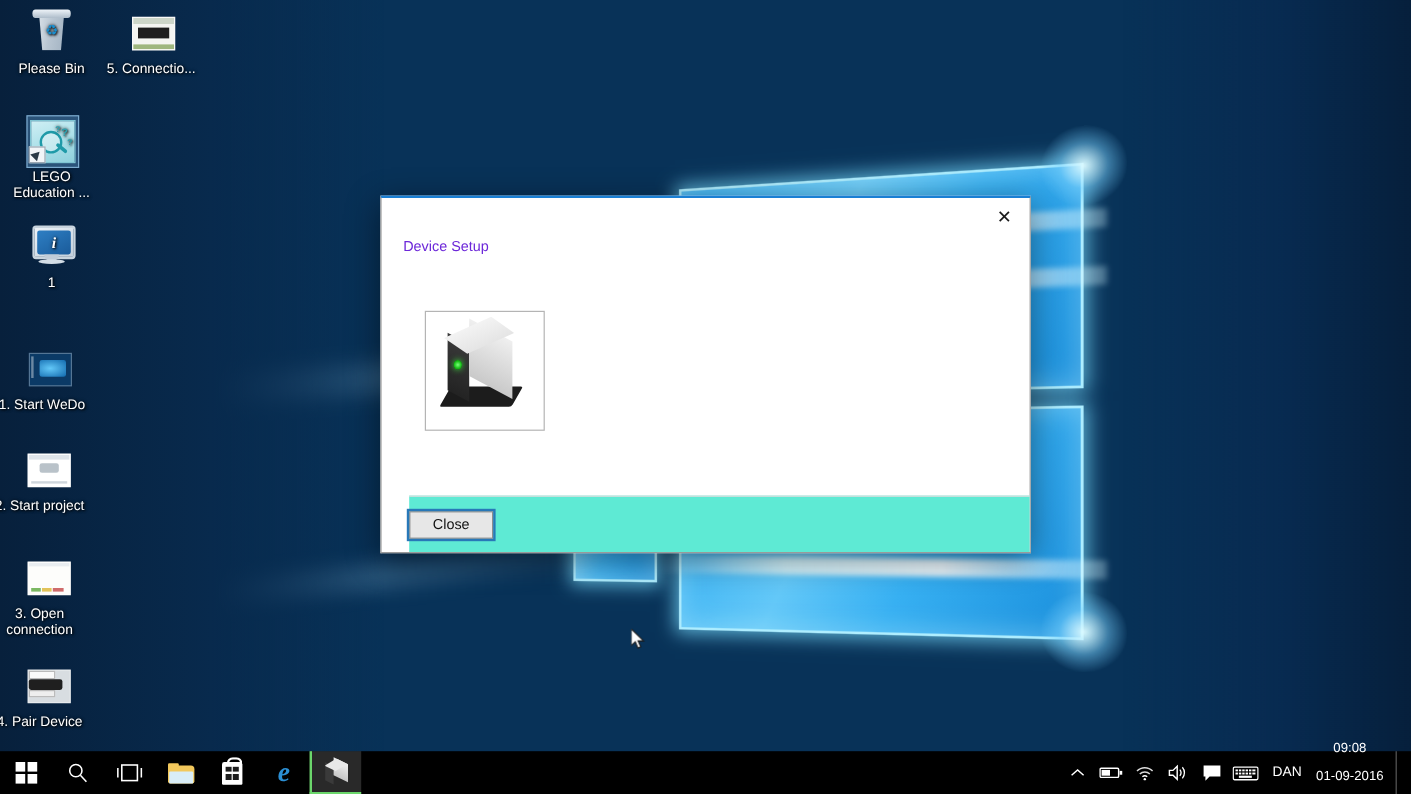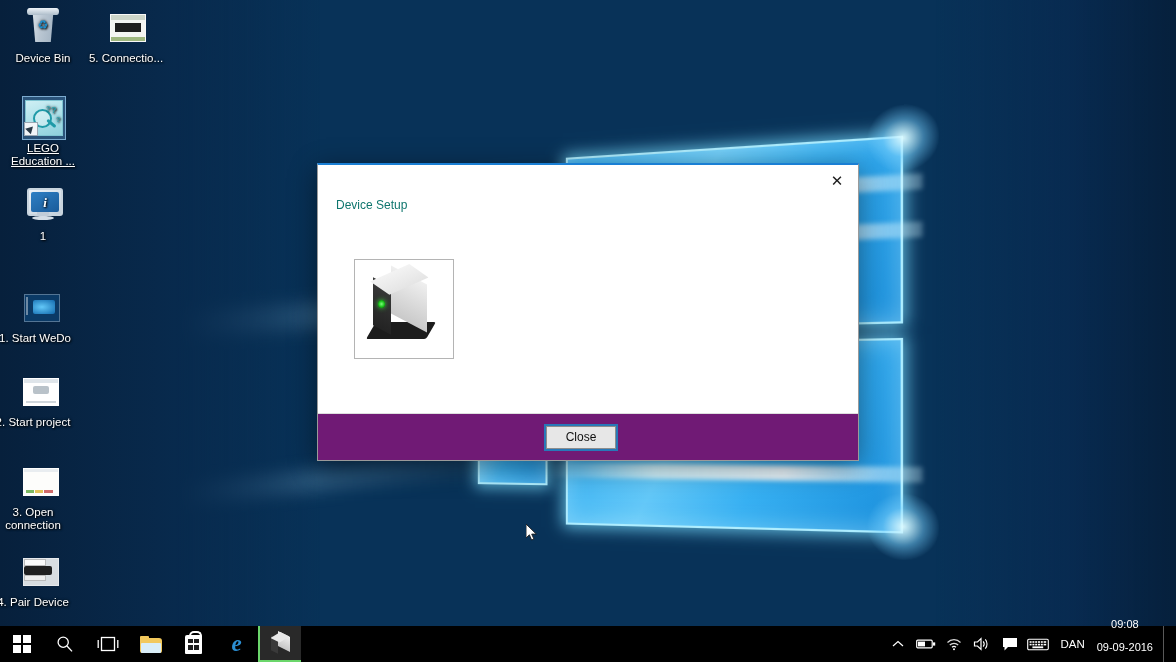"Device Bin" span.label { text: Device -> Please }
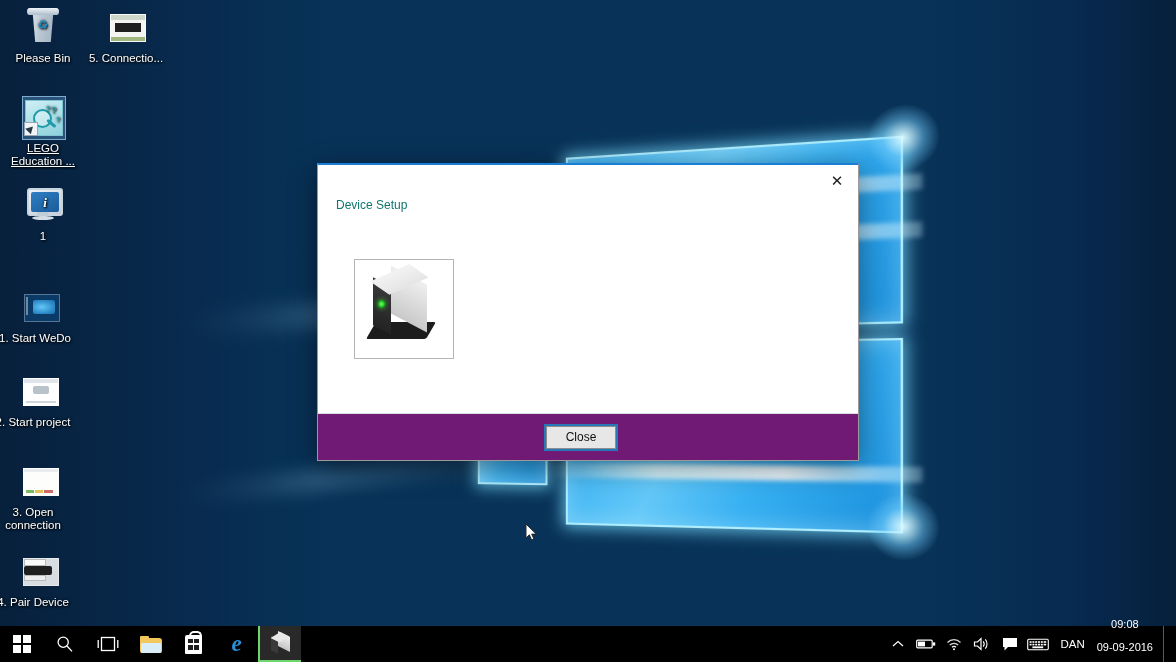"LEGO Education ..." .desk-icon.selected .label { text-decoration: underline -> none }
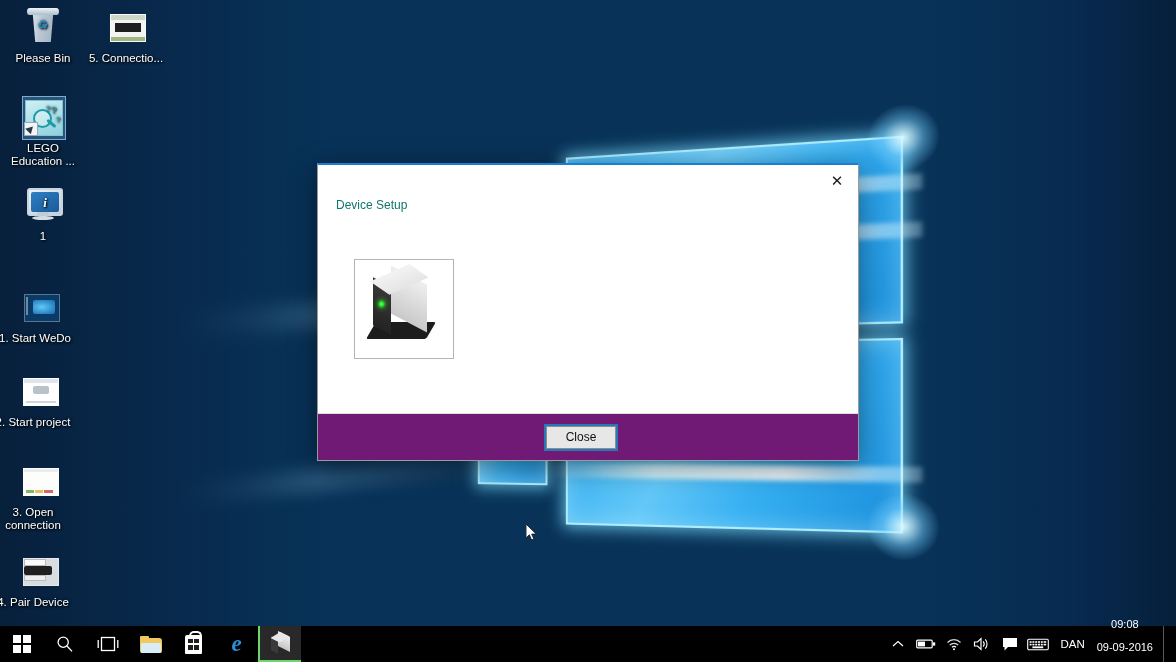"Device Setup" .dlg-apptitle { color: #0f766e -> #6d28d9 }
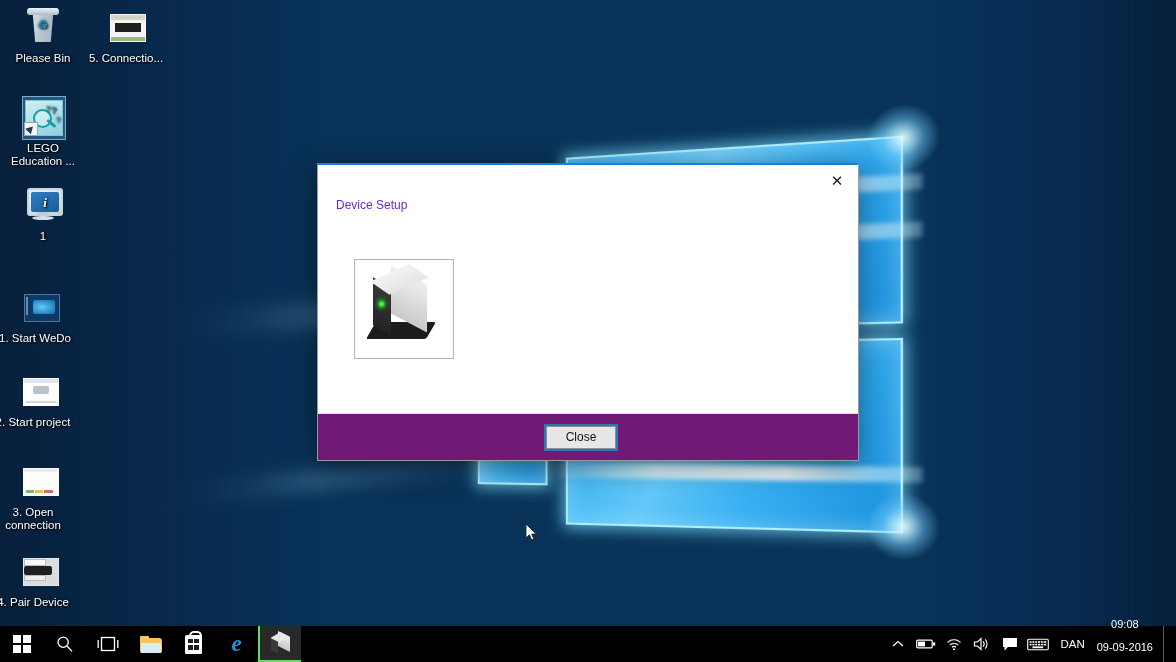"Close" .dlg-footer { background: #701a75 -> #5eead4; justify-content: center -> flex-start; margin-left: none -> 23px }
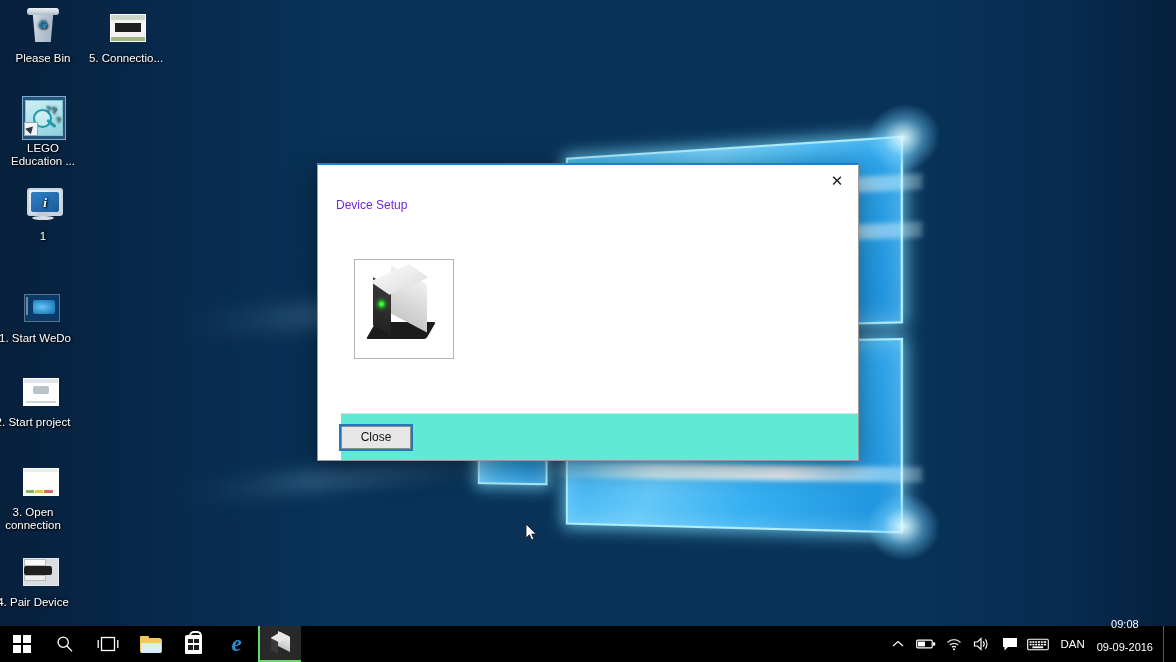"09-09-2016" span { text: 09-09-2016 -> 01-09-2016 }
